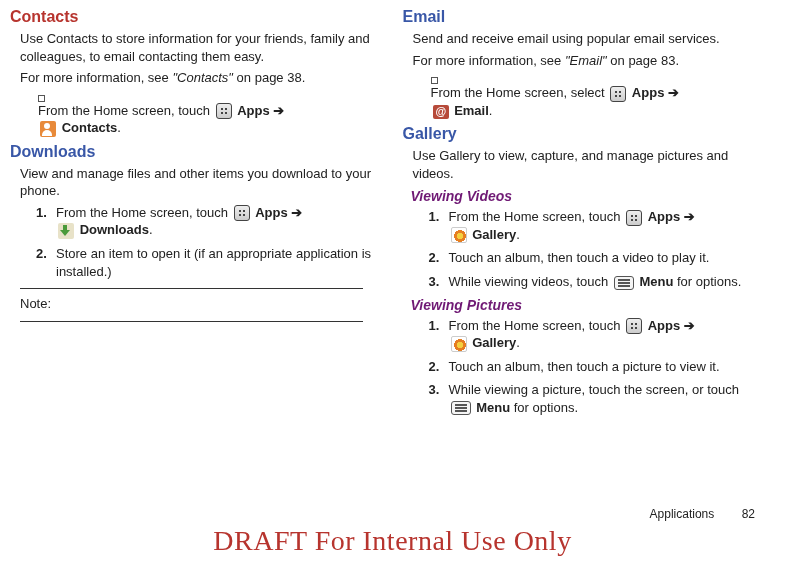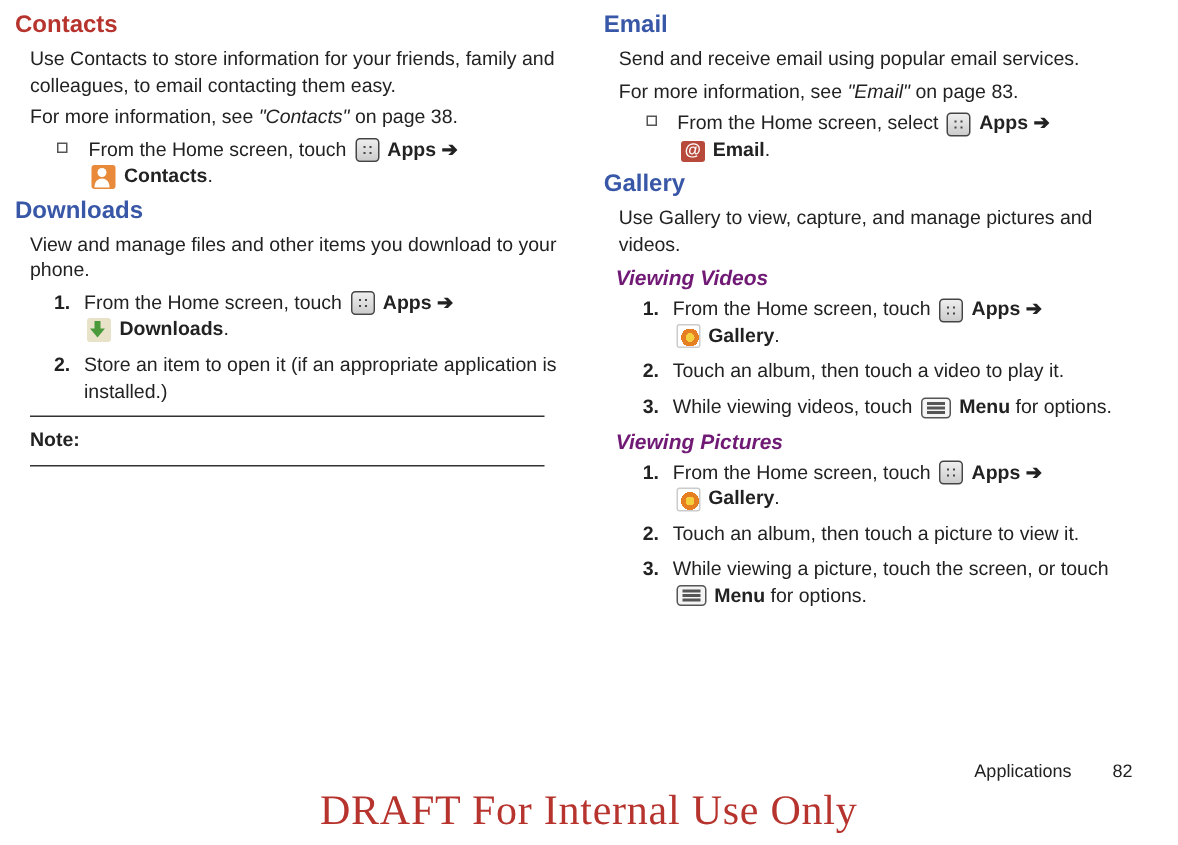"From the Home screen, select" .bullet-item { flex-direction: none -> column }
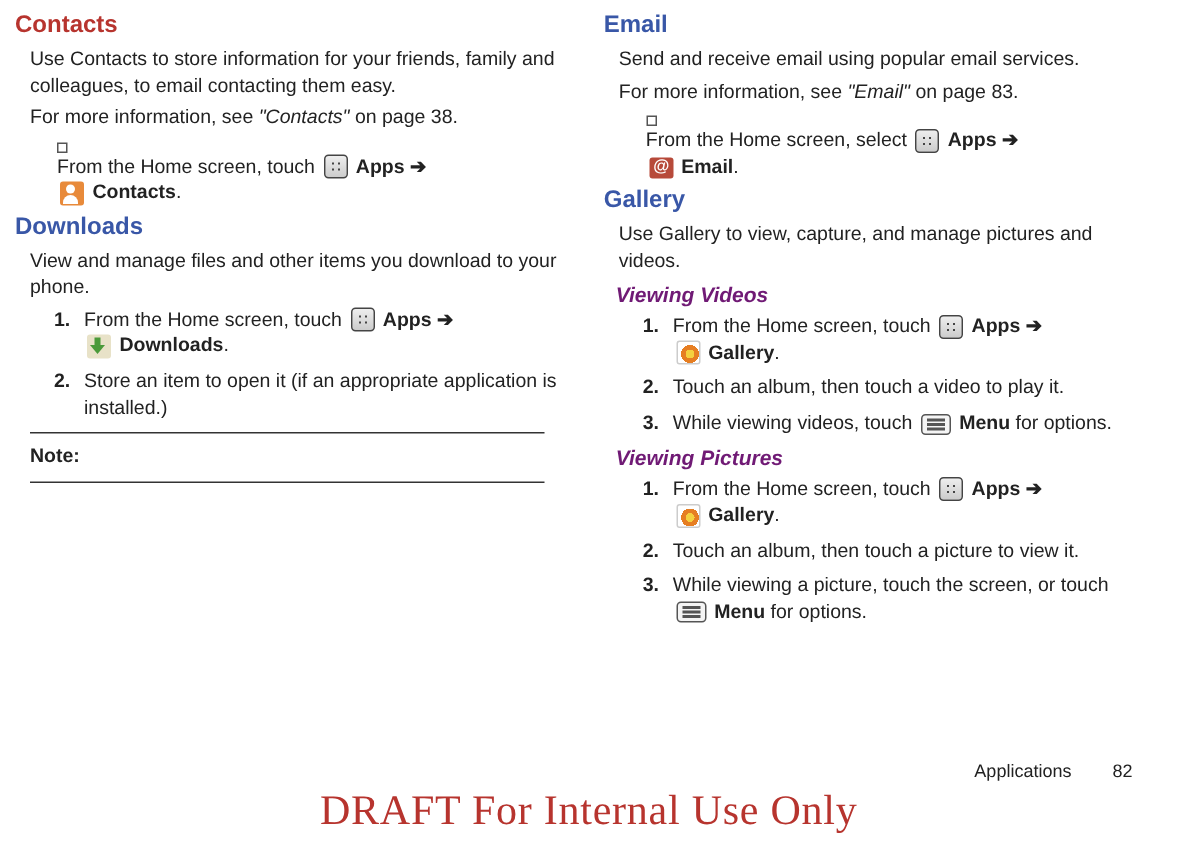"Note:" .note-label { font-weight: bold -> normal }
